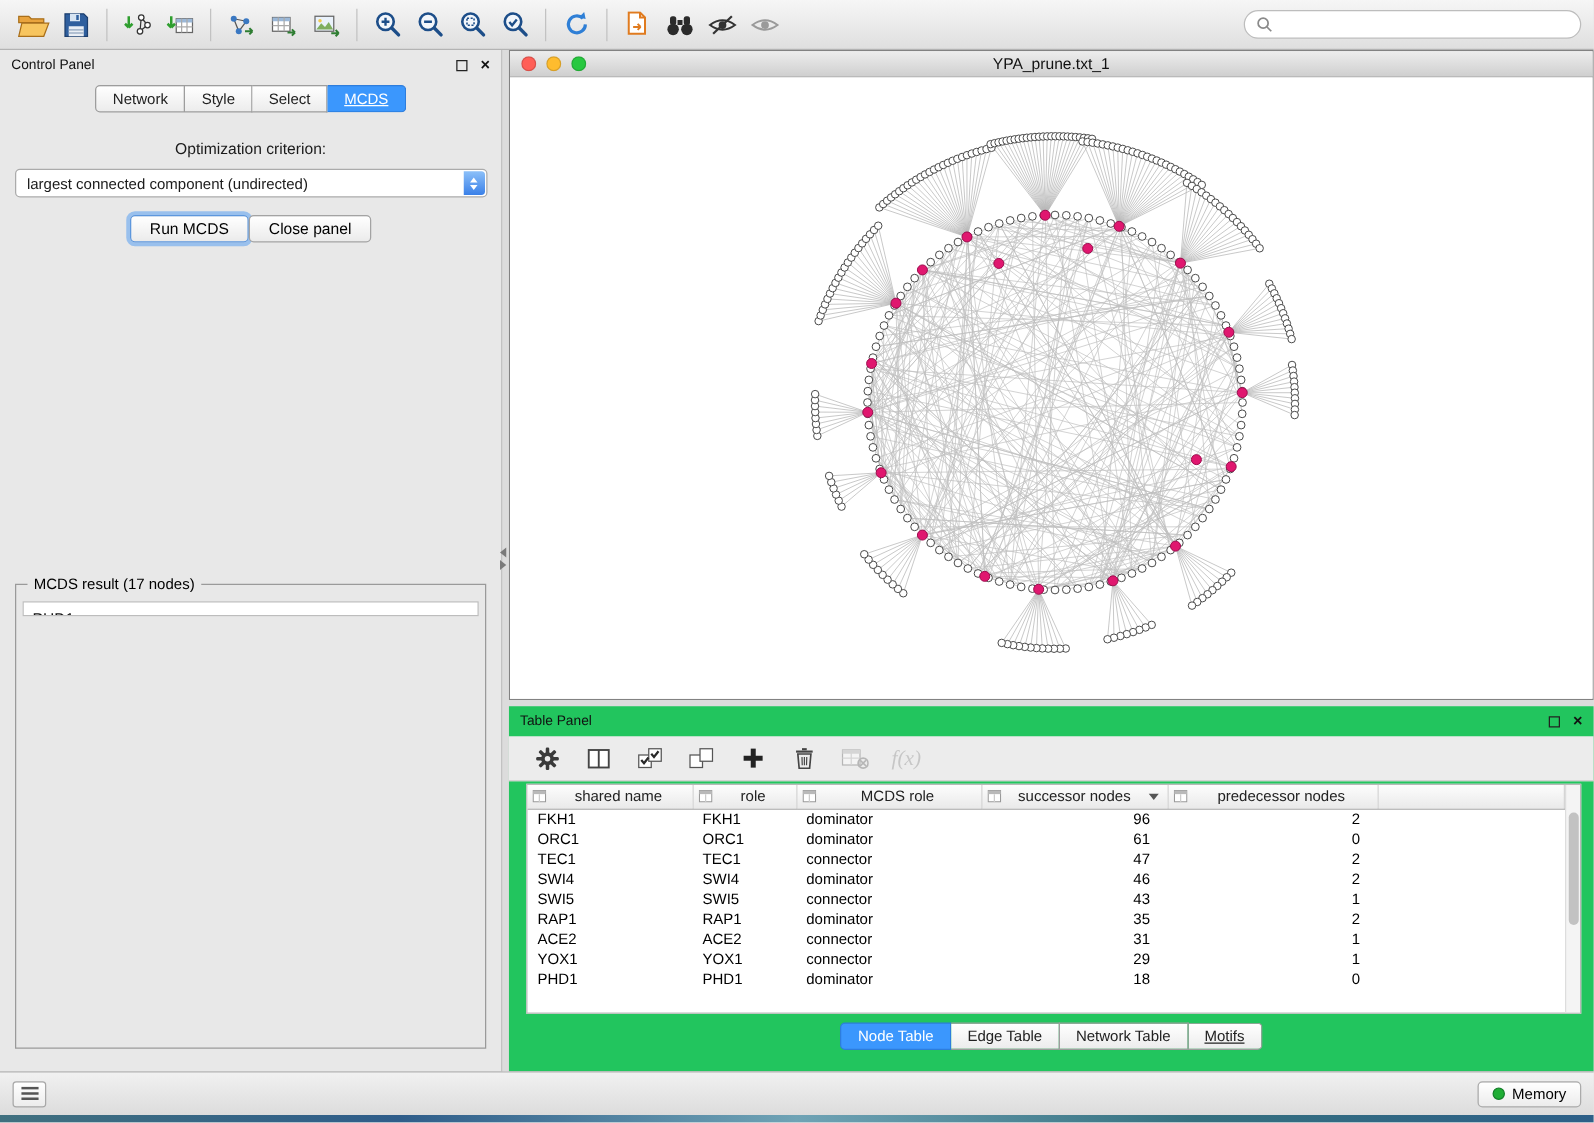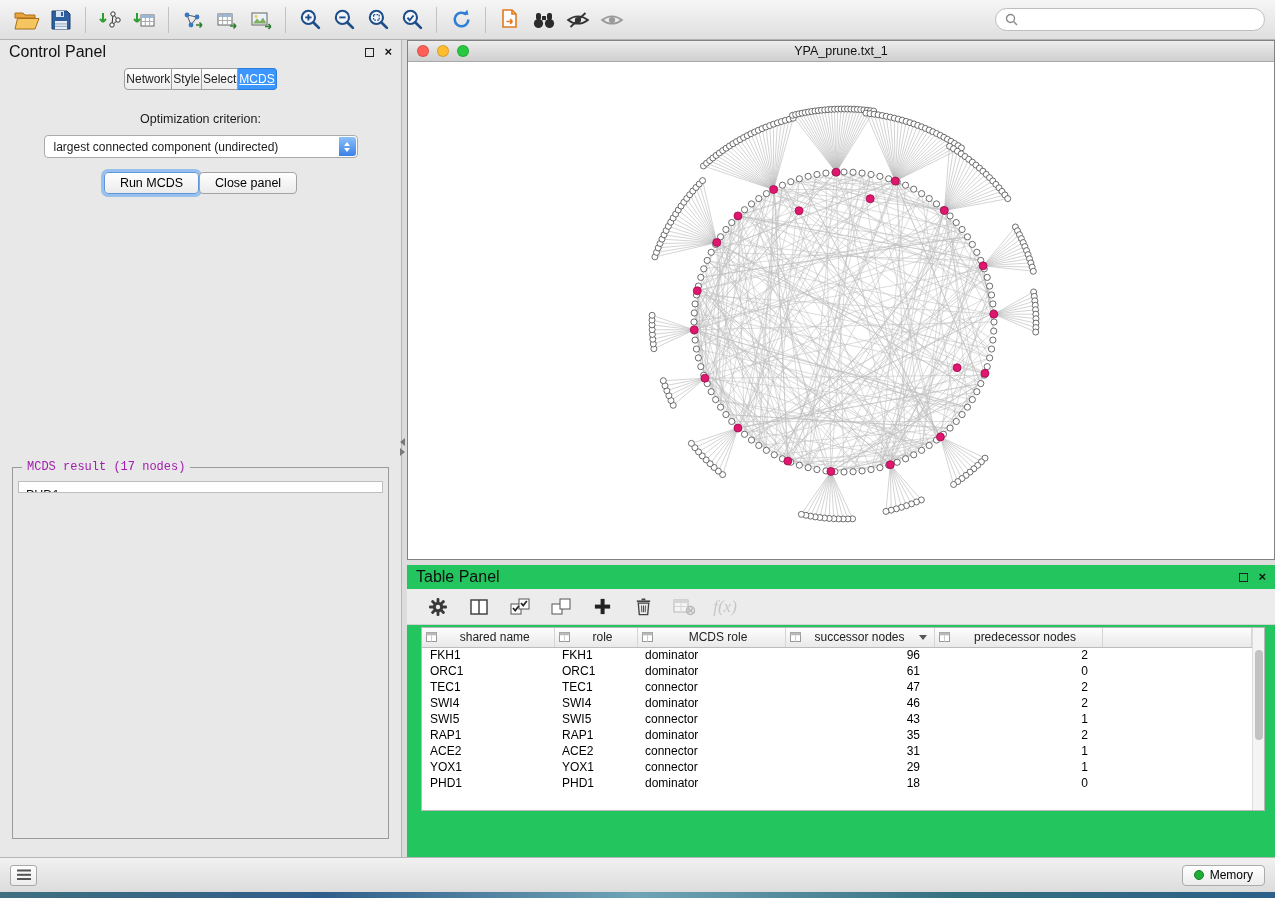"Control Panel" .panel-header .ph-title { font-size: 16px -> 11px }
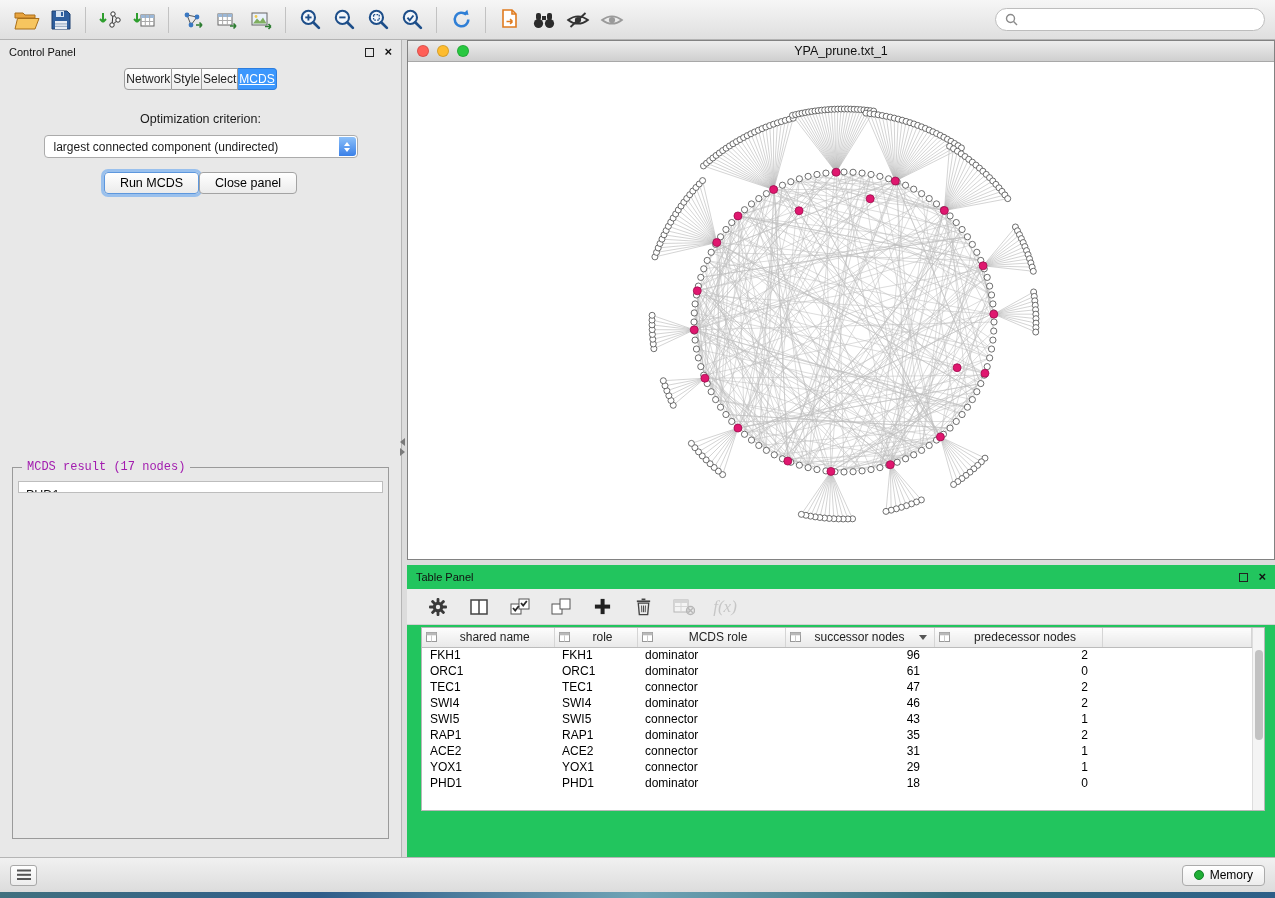"Network" .seg-tab { padding: 3px 1px -> 3px 13px }
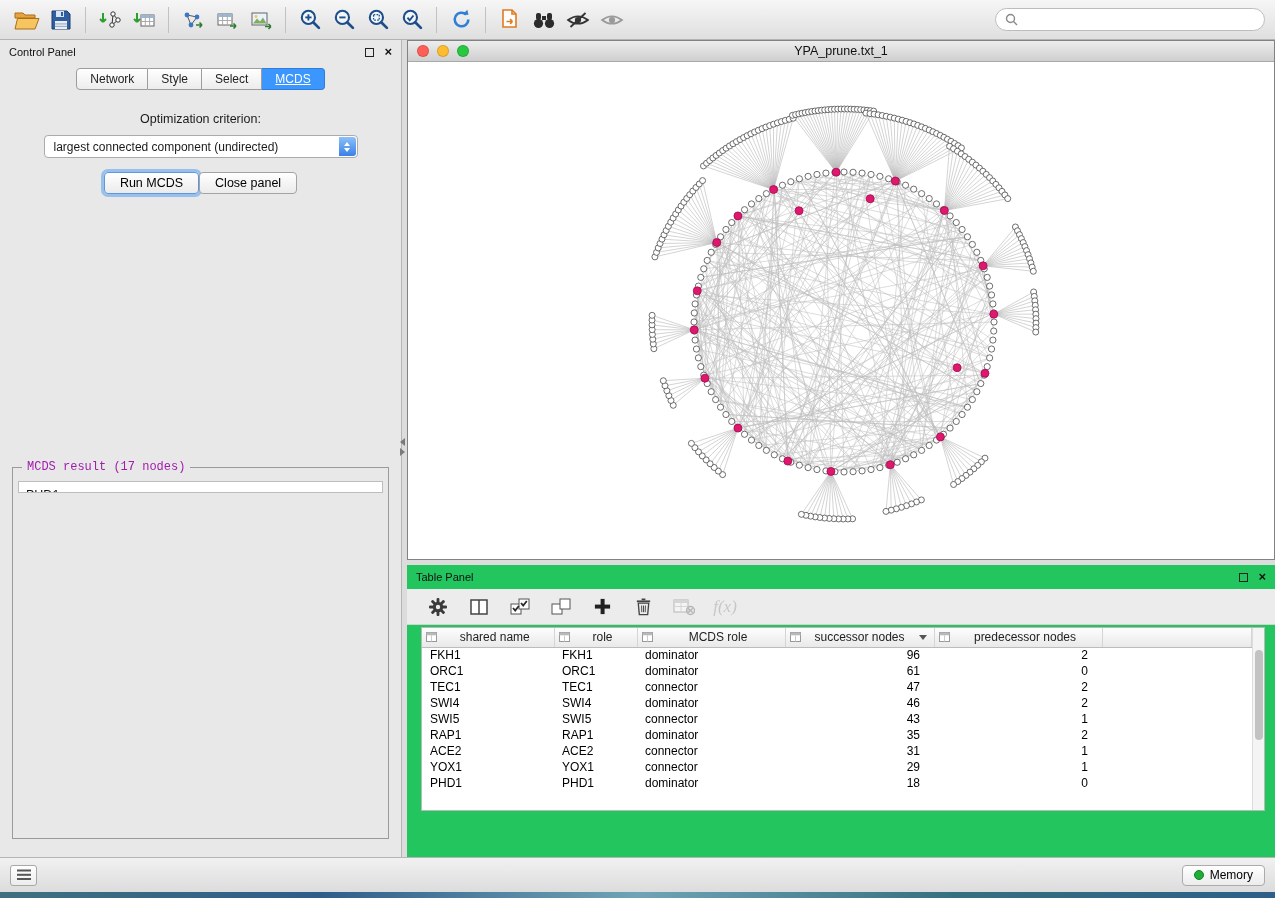"largest connected component (undirected)" .mac-select { width: 314px -> 378px }
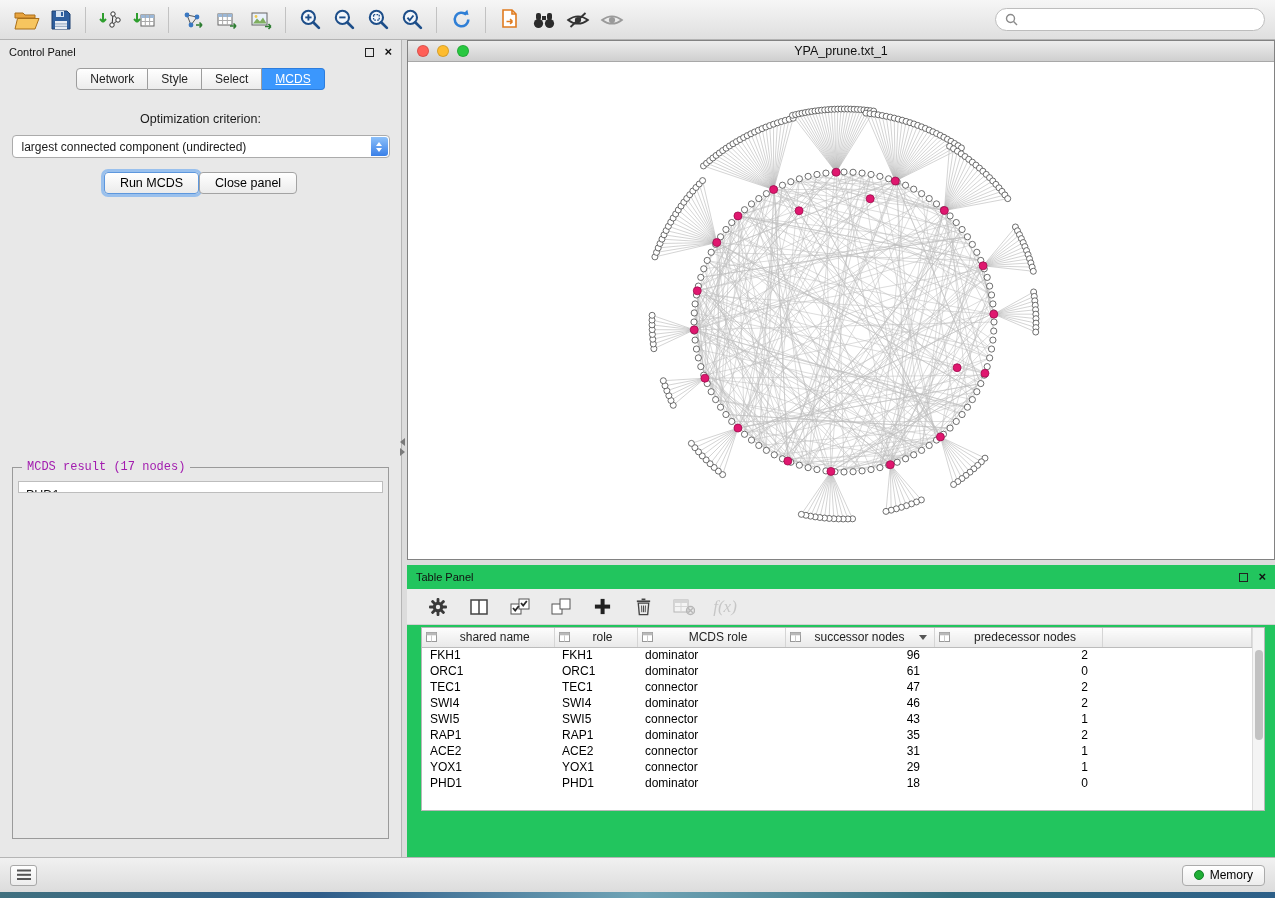"MCDS result (17 nodes)" .result-legend { color: #a21caf -> #000000; font-family: Liberation Mono, monospace -> none }
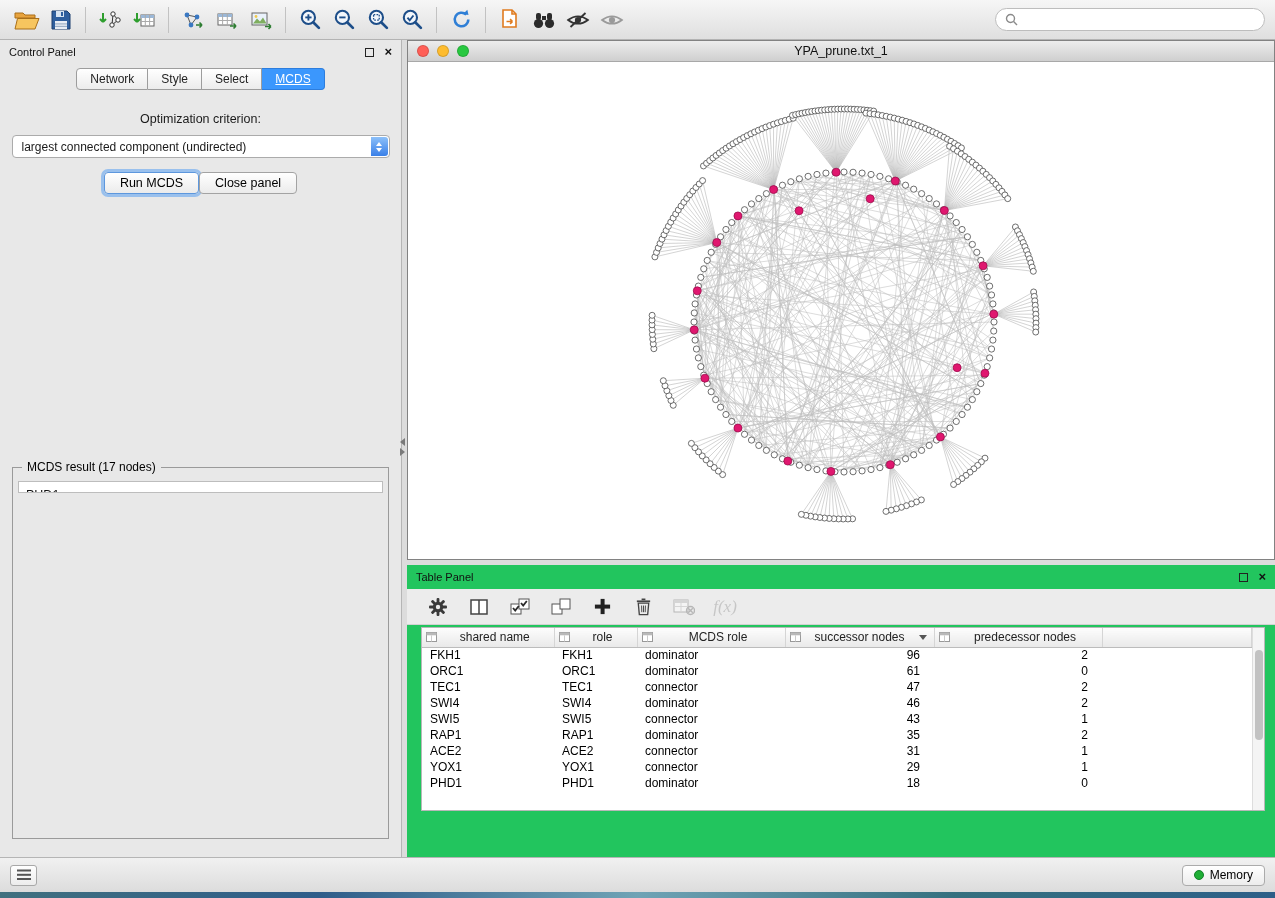"Node Table" div.tp-tabs { html: none -> <div> <div>Node Table</div> <div>Edge Table</div> <div>Network Table</div> <div>Motifs</div> </div> }
